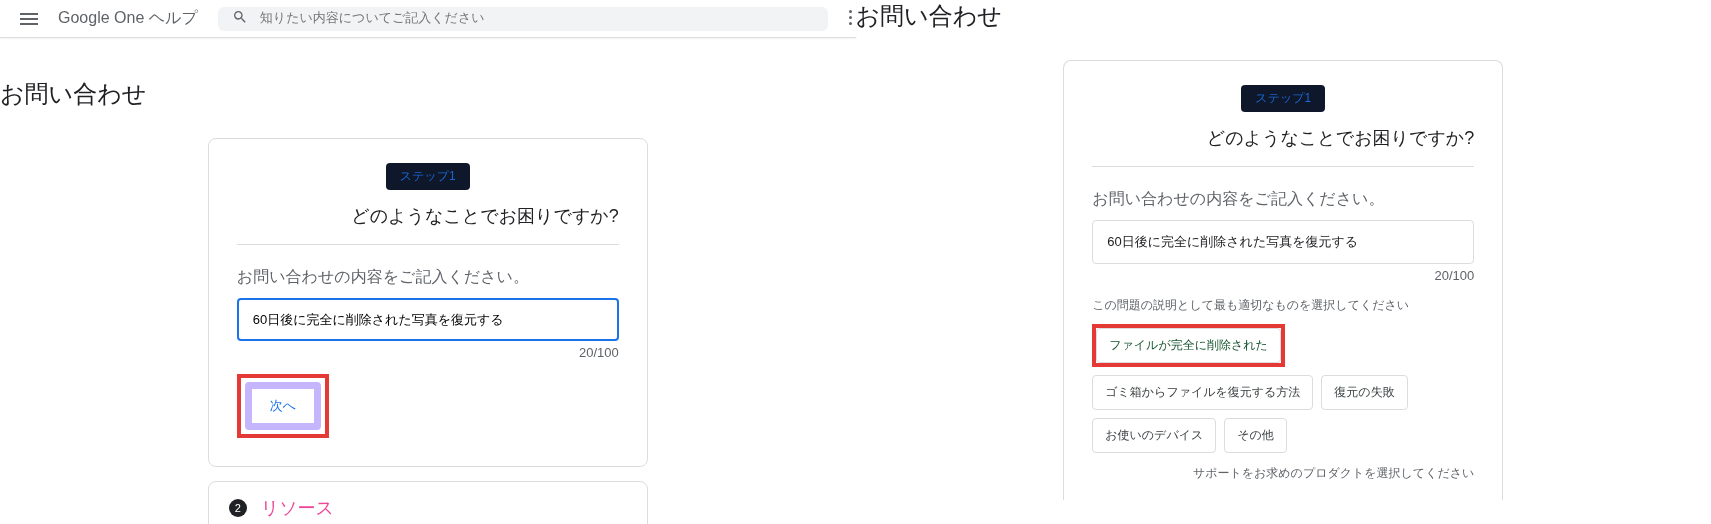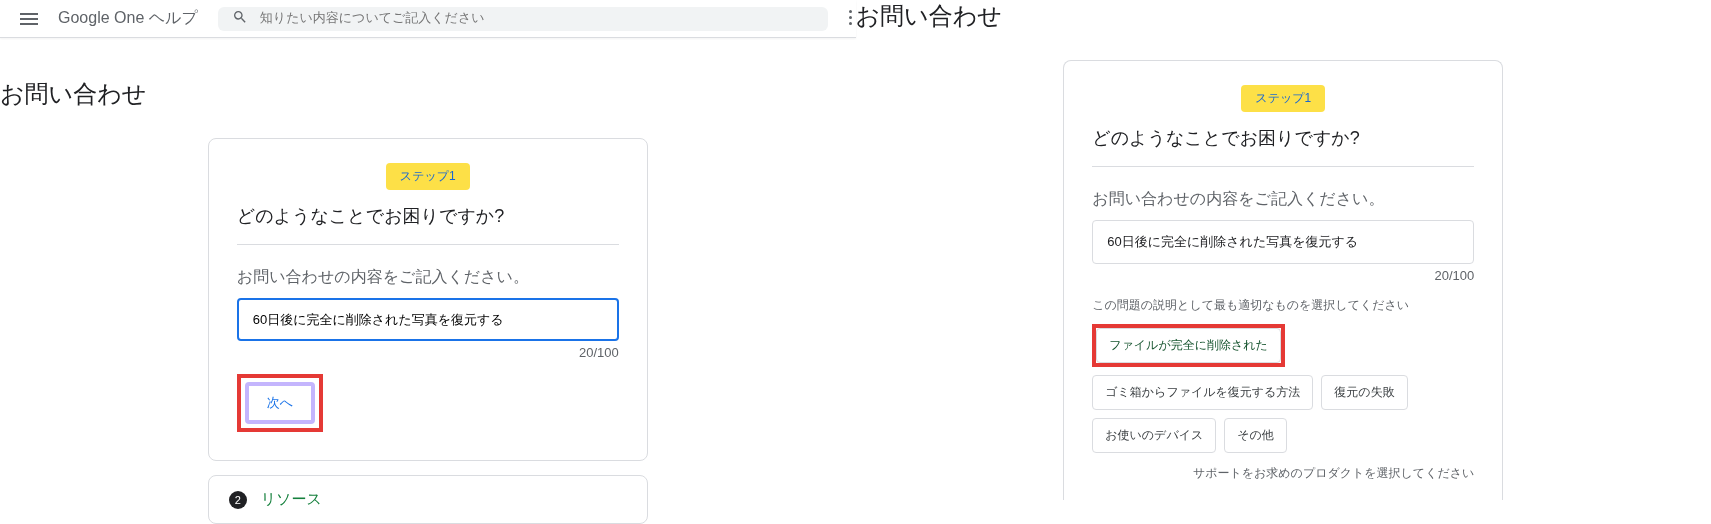"ステップ1" .step-chip { background: #fde047 -> #0f172a }
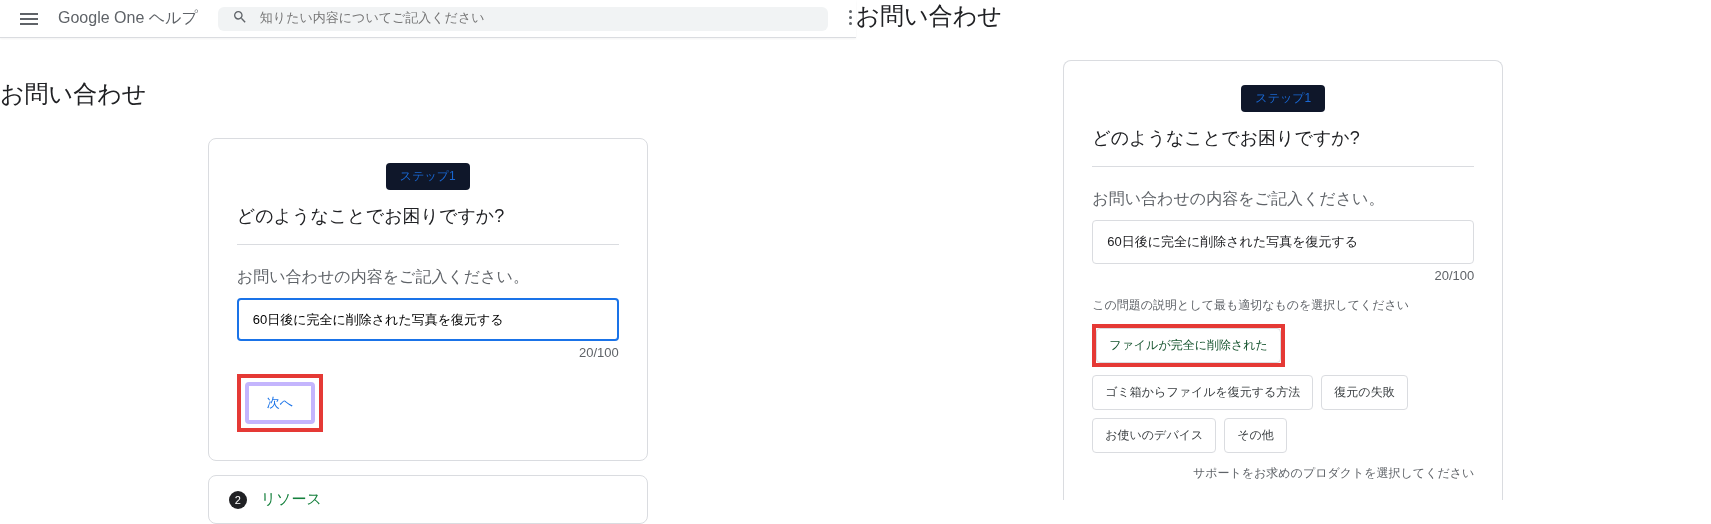"どのようなことでお困りですか?" .step-title { text-align: left -> right }
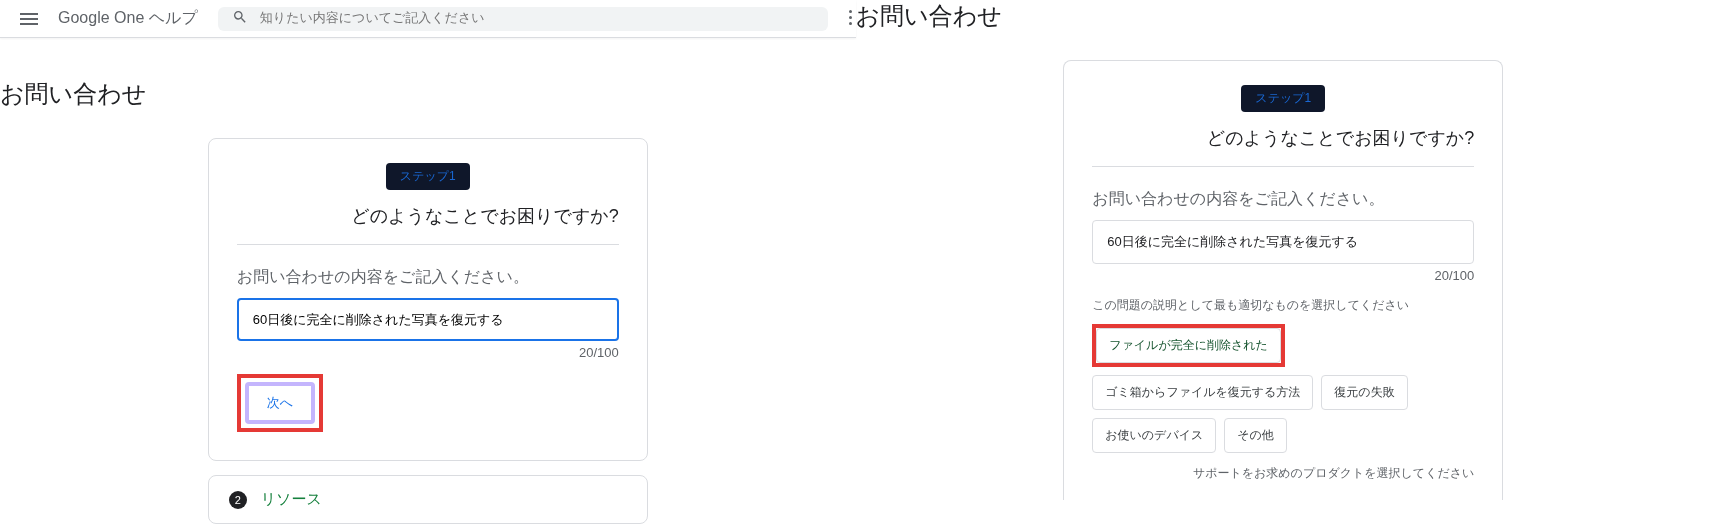"次へ" .next-btn { border: 4px solid #c4b5fd -> 7px solid #c4b5fd }
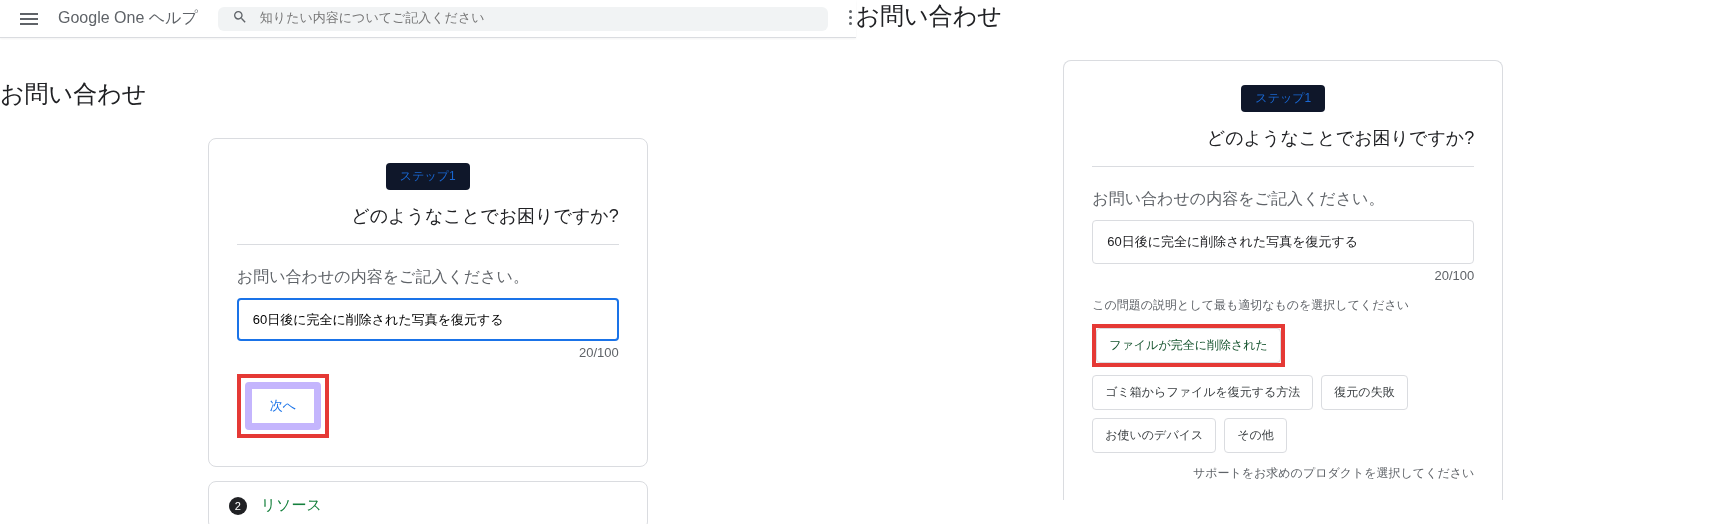"リソース" .step-row-label { color: #15803d -> #ec4899; font-size: 15px -> 18px }
